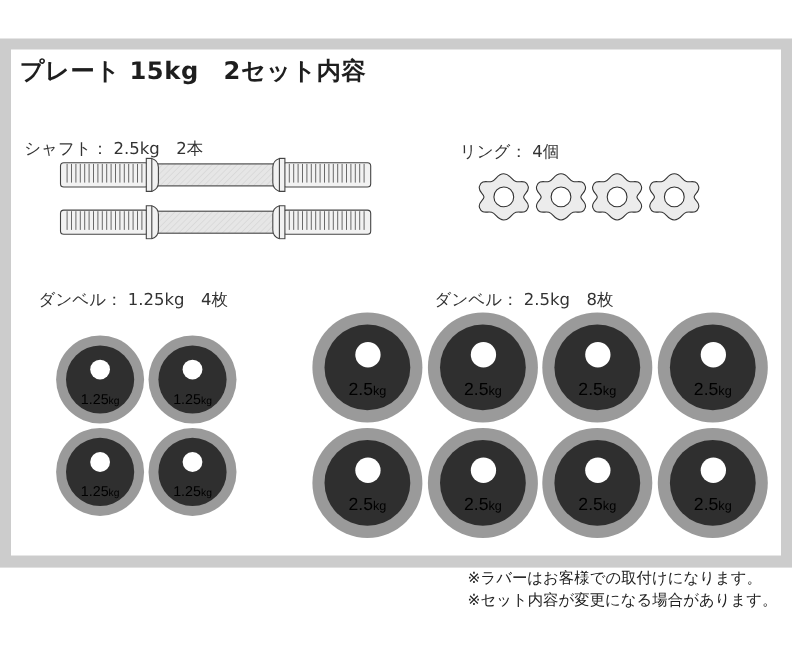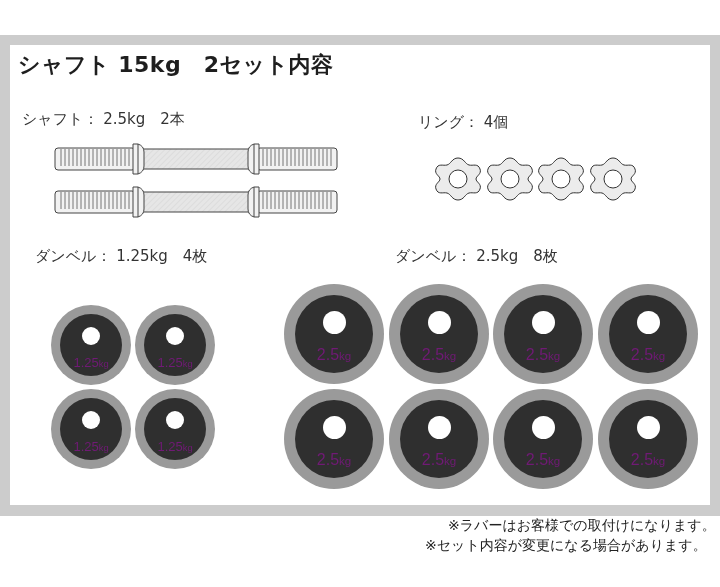"シャフト 15kg 2セット内容" div.title { text: シャフ -> プレー }
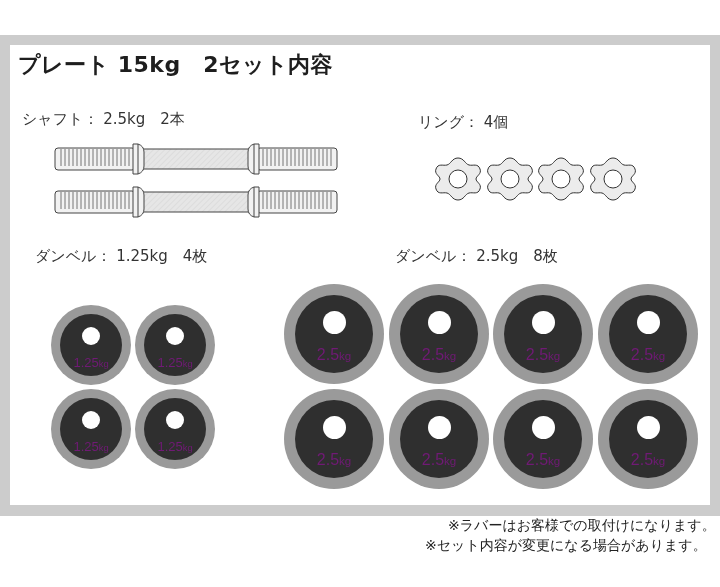"シャフト： 2.5kg 2本" .label { margin-top: none -> 16px }
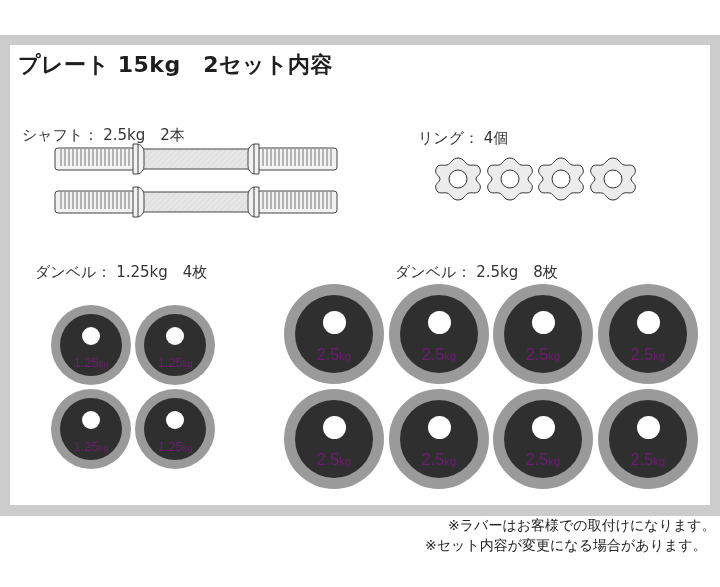"1.25kg" .plate .wt { color: #701a75 -> #000000 }
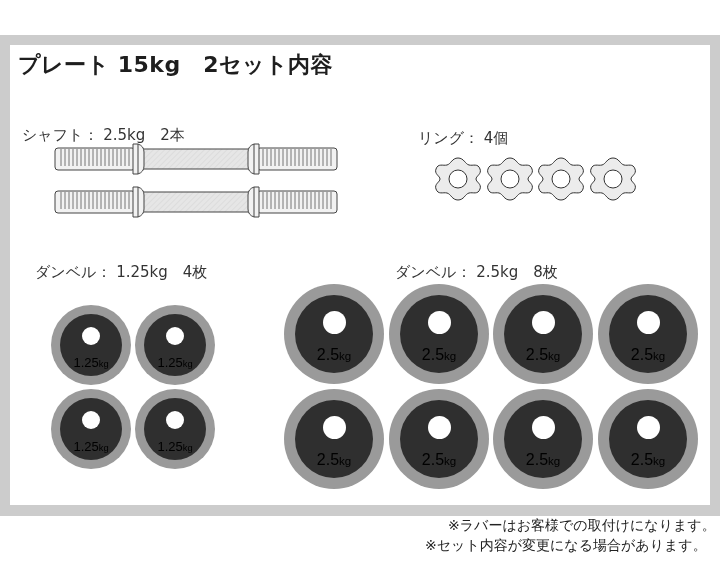"※ラバーはお客様での取付けになります。" div.note { margin-left: 23px -> none }
